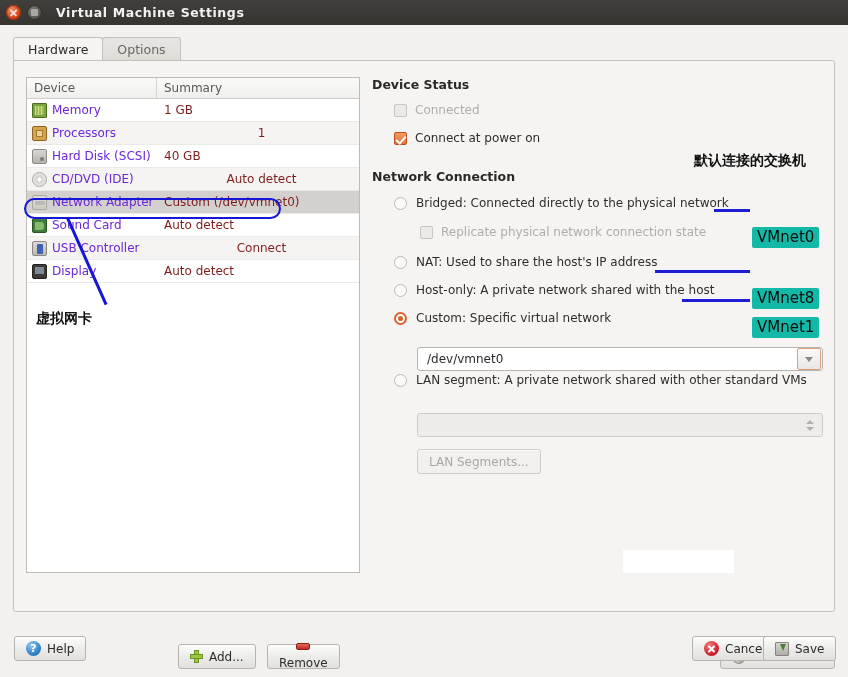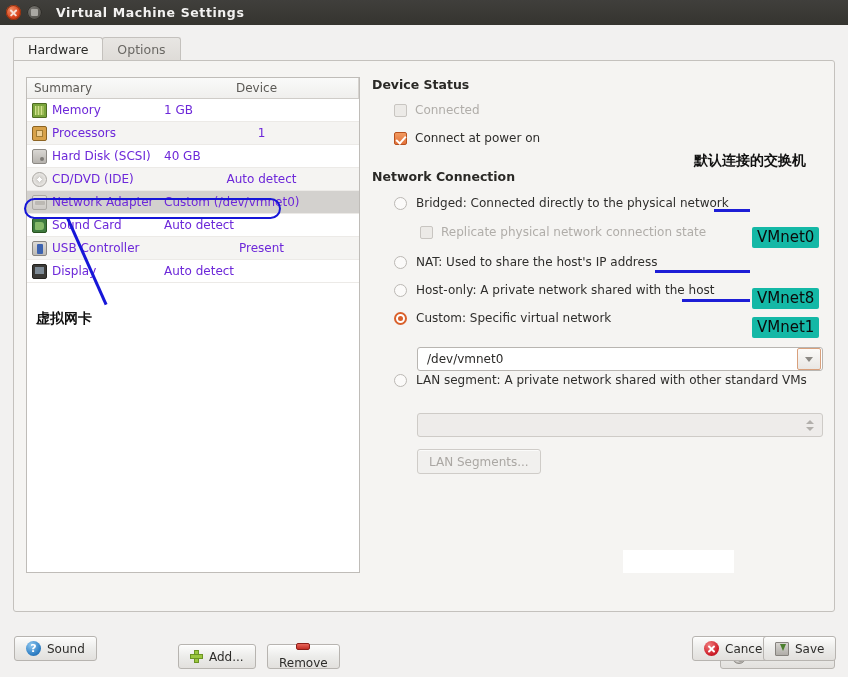"Summary" div.hc { order: before "Device" -> after "Device" }
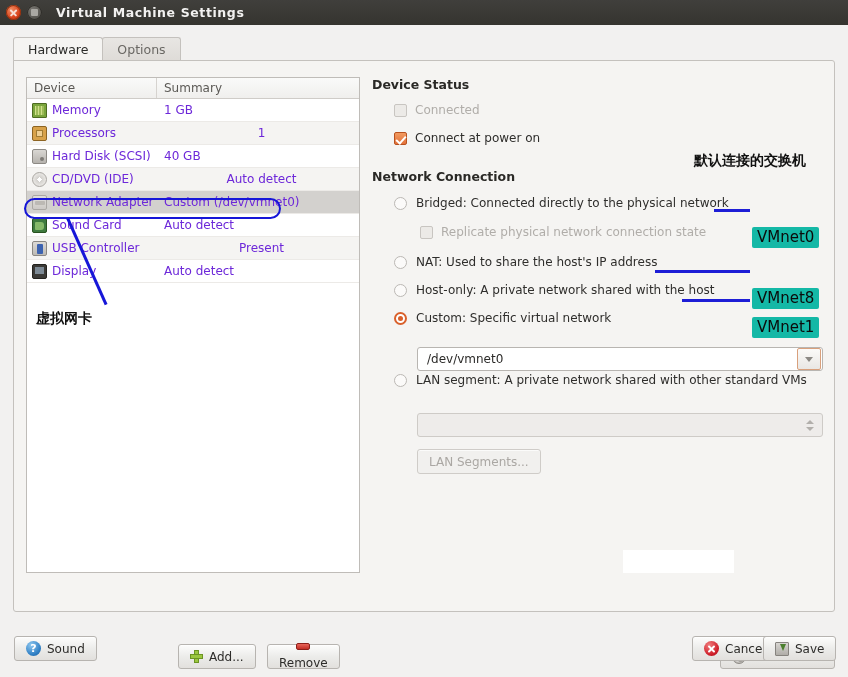"1 GB" .drow .c2 { color: #6d28d9 -> #7f1d1d }
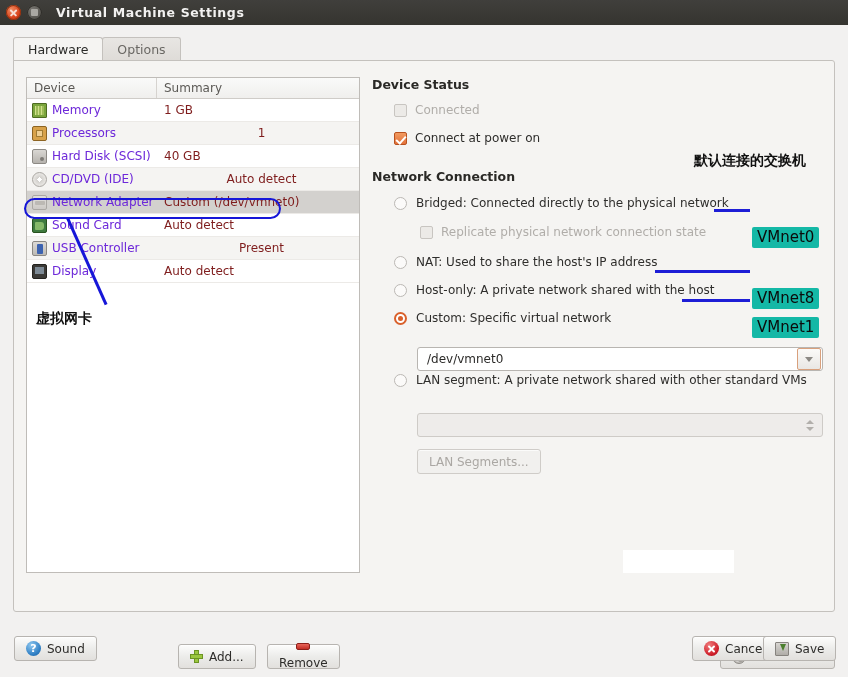"Present" div.c2 { text: Present -> Connect }
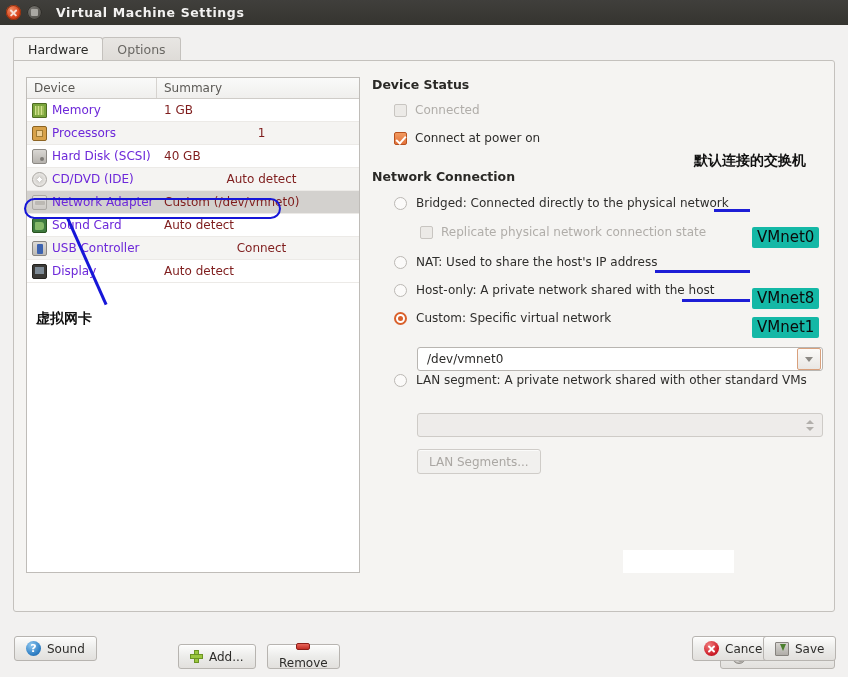"Sound" span { text: Sound -> Help }
